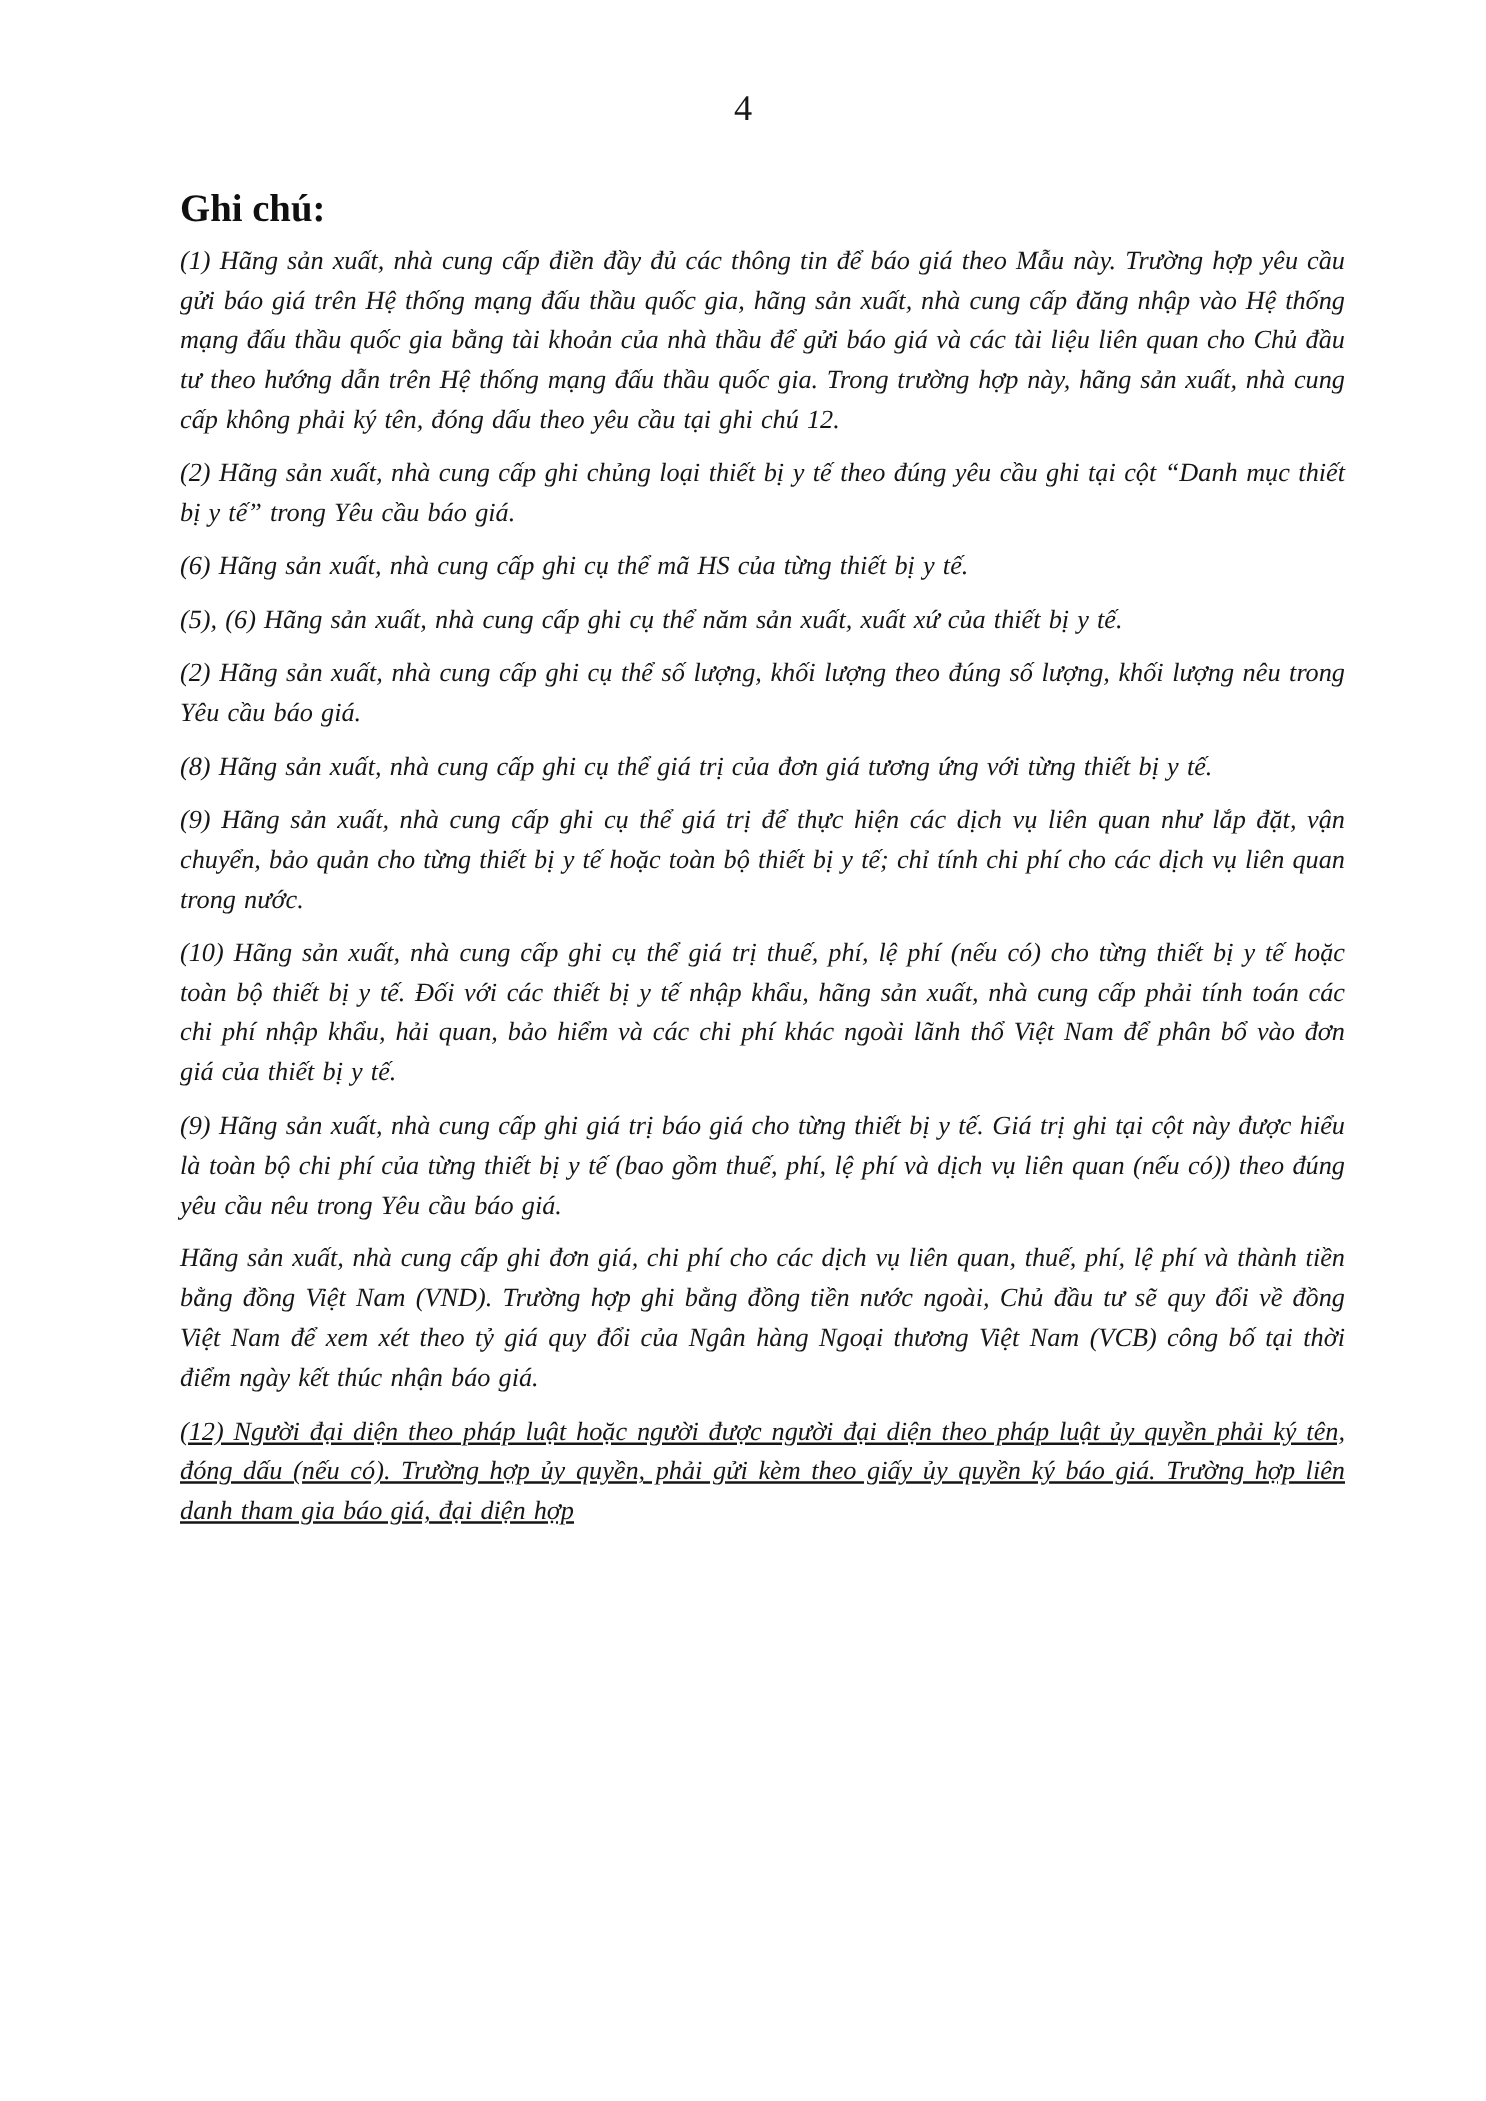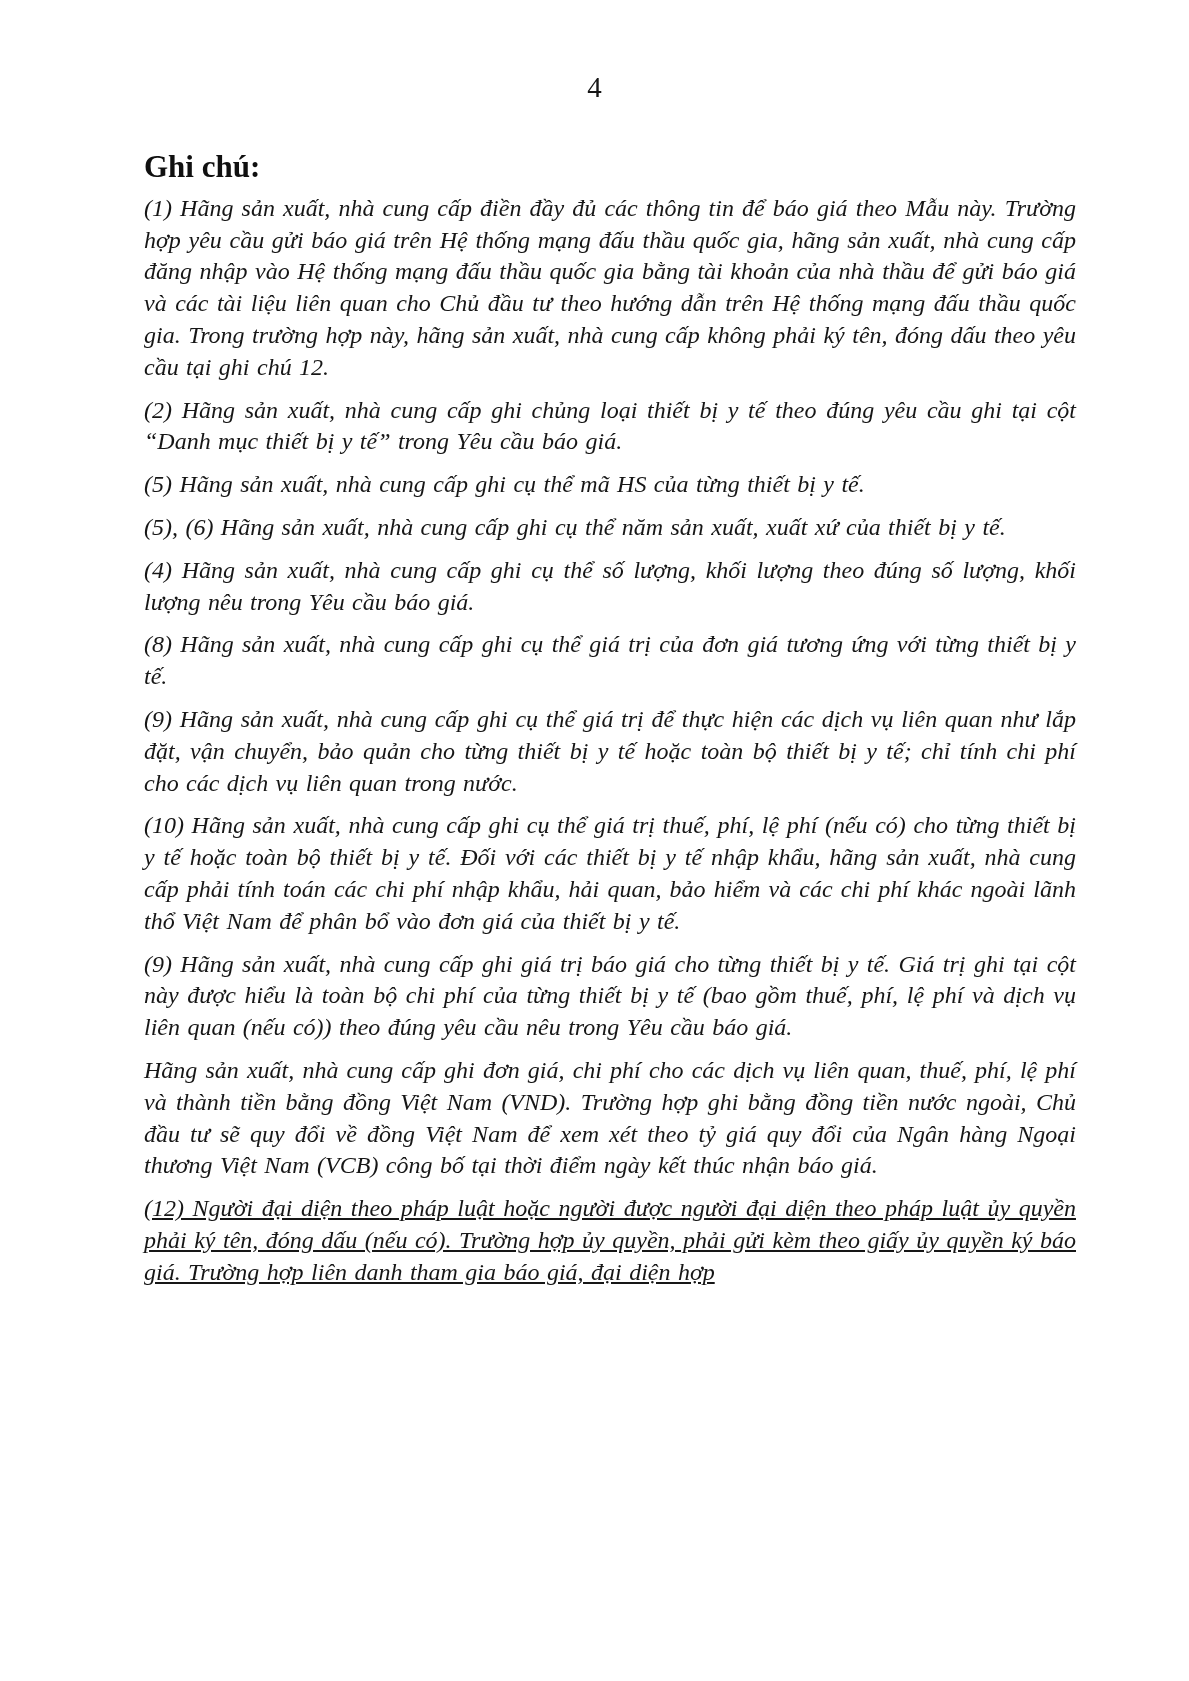"(1) Hãng sản xuất, nhà" p.note { font-size: 24px -> 21px }
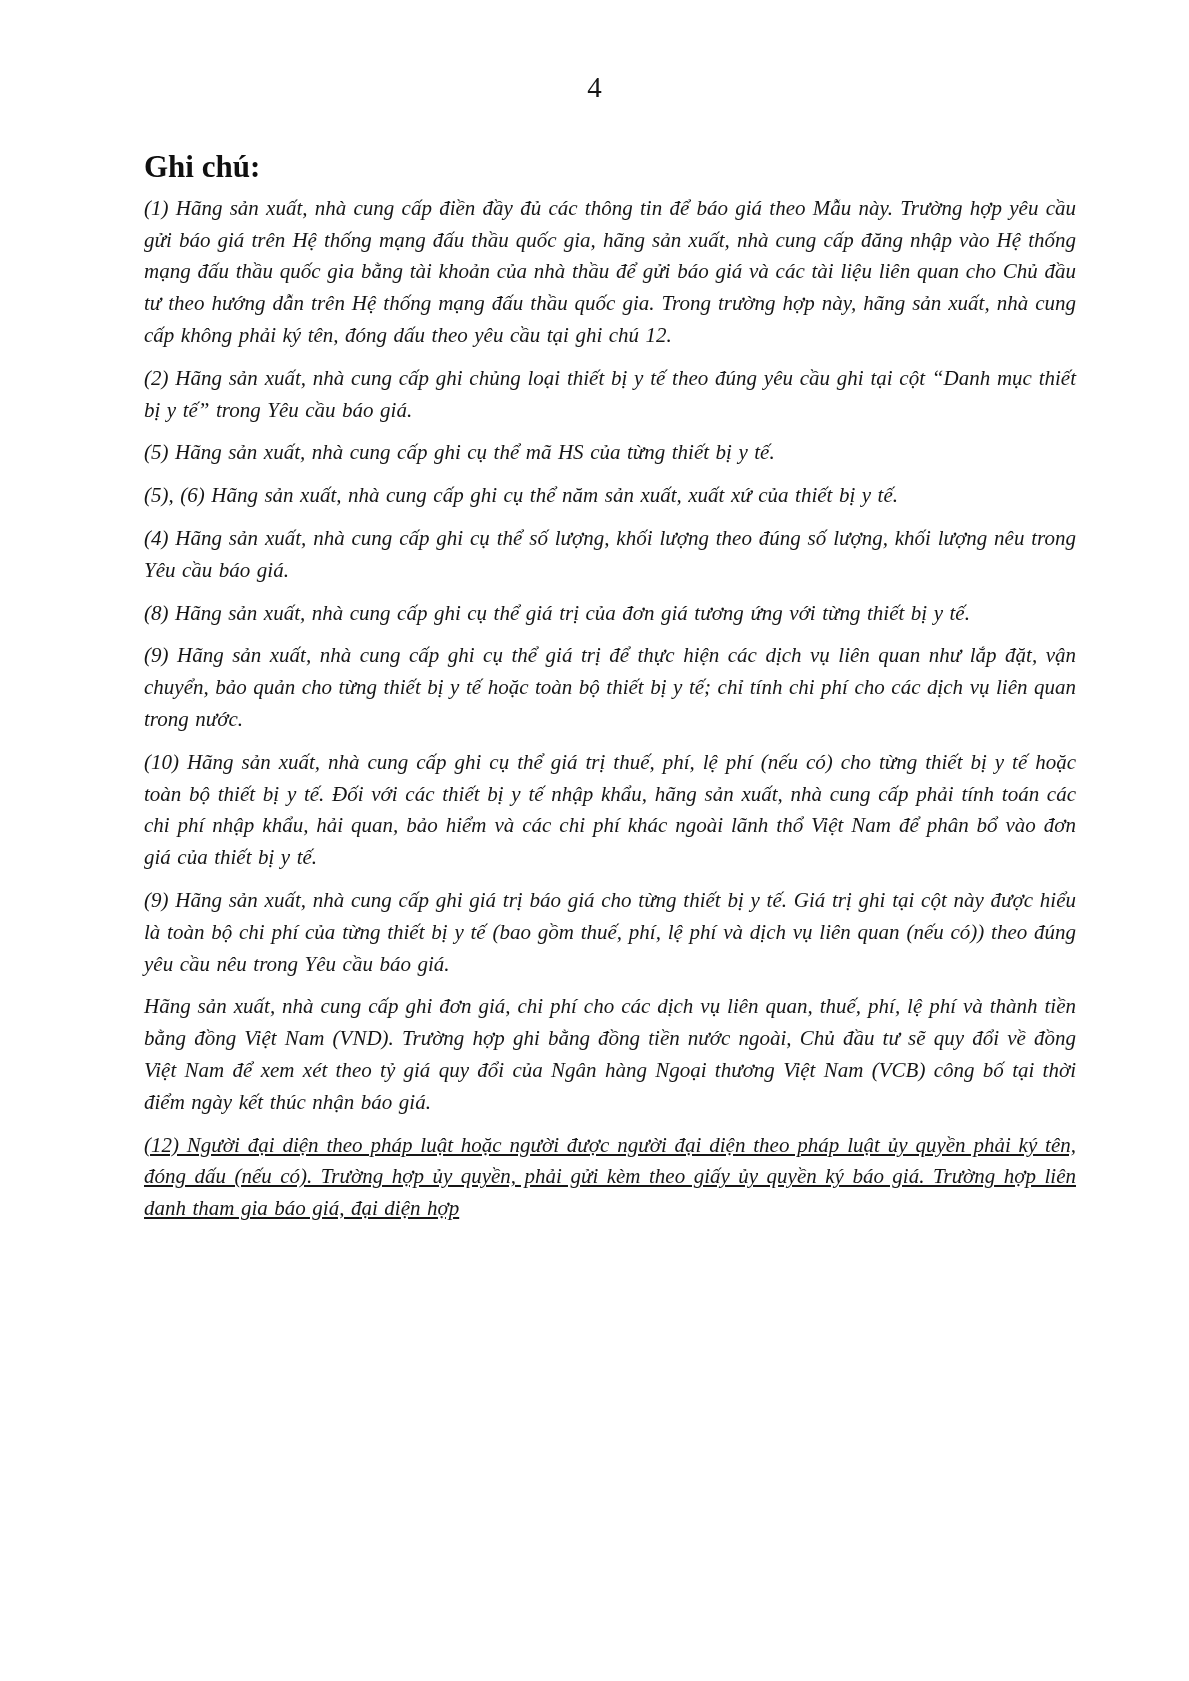"(5) Hãng sản xuất, nhà" p.note { text: 5 -> 6 }
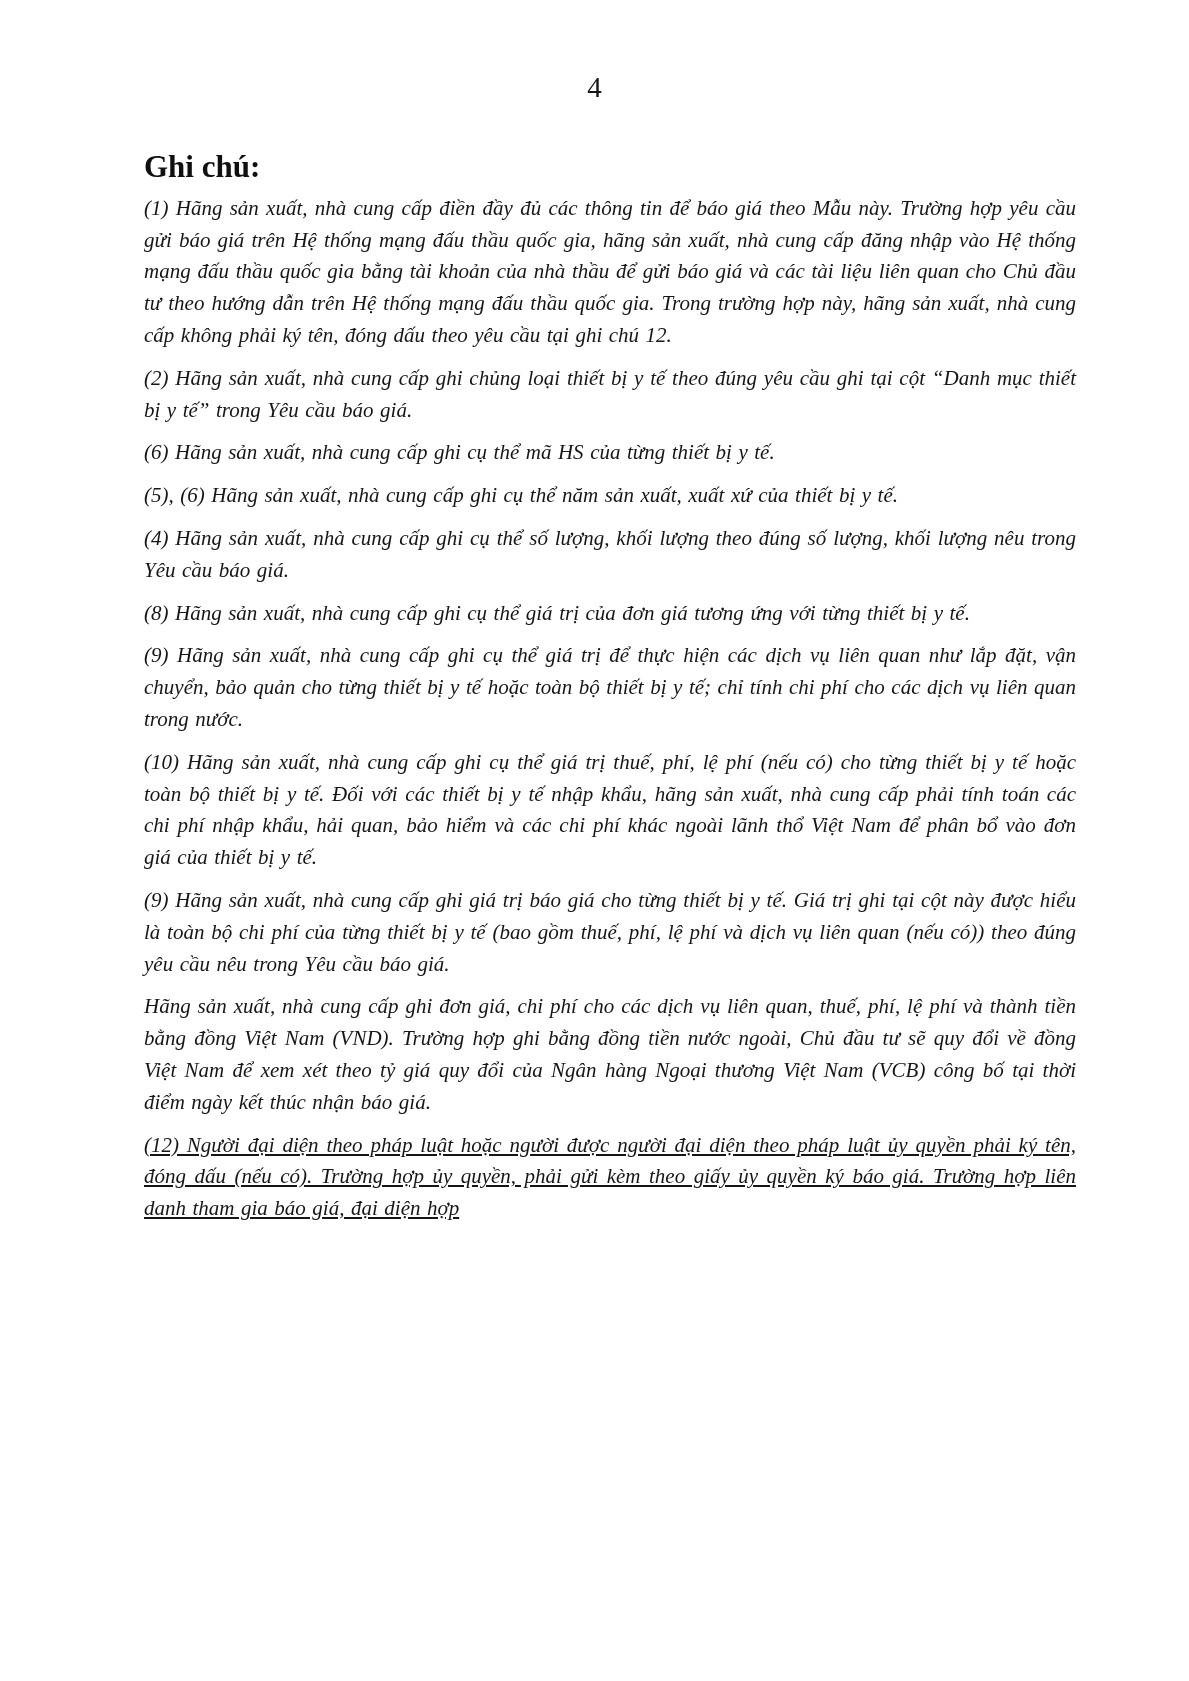"(4) Hãng sản xuất, nhà" p.note { text: 4 -> 2 }
